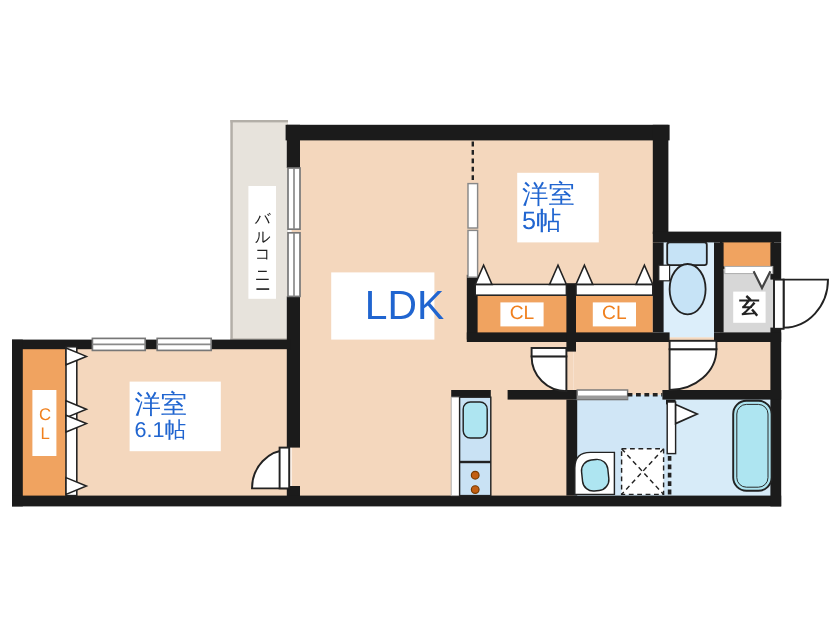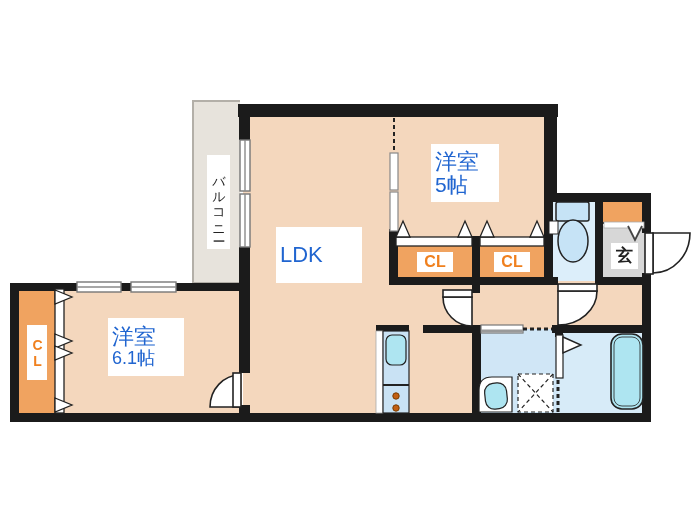"LDK" span { font-size: 22px -> 34px; margin-left: none -> 24px }
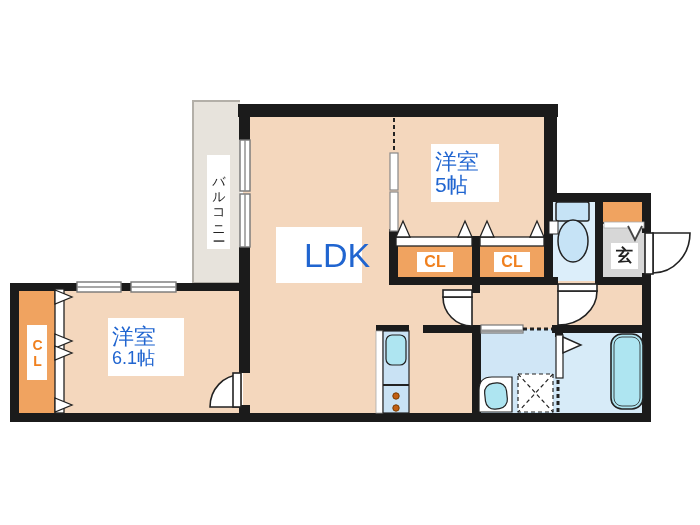"CL" .cltxt { font-weight: bold -> none }
